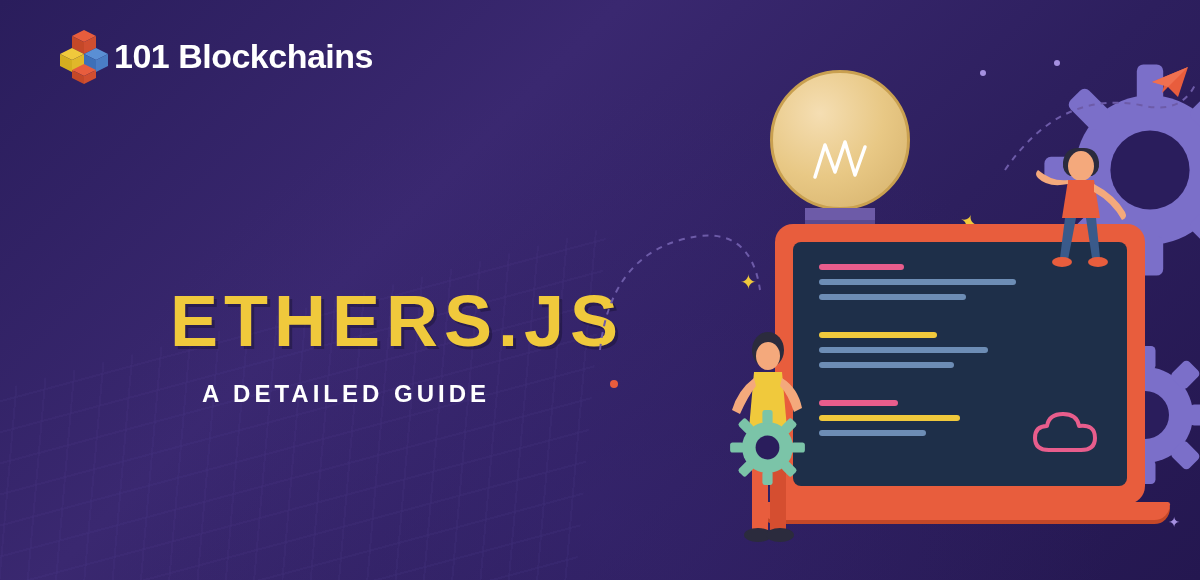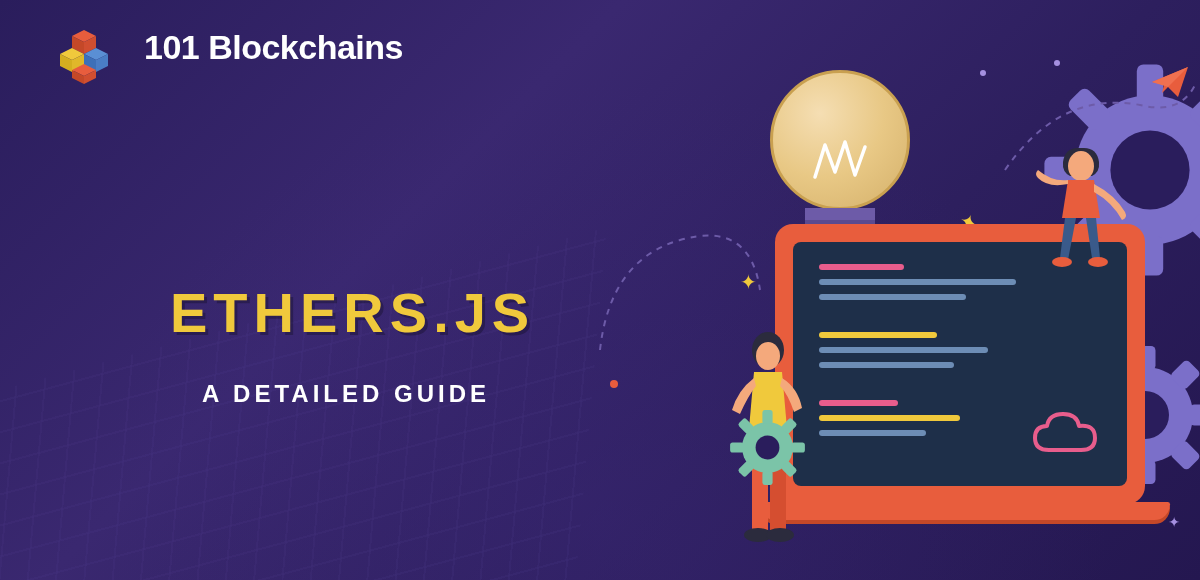"101 Blockchains" .logo-container { align-items: none -> center; gap: 30px -> 0 }
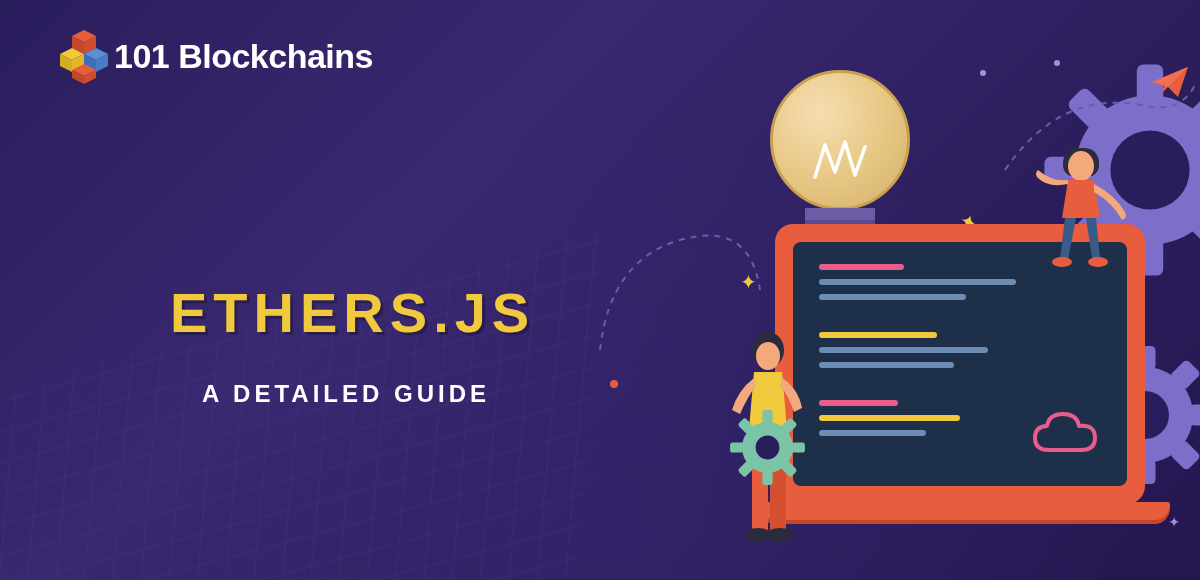"ETHERS.JS" .main-title { font-size: 56px -> 72px }
